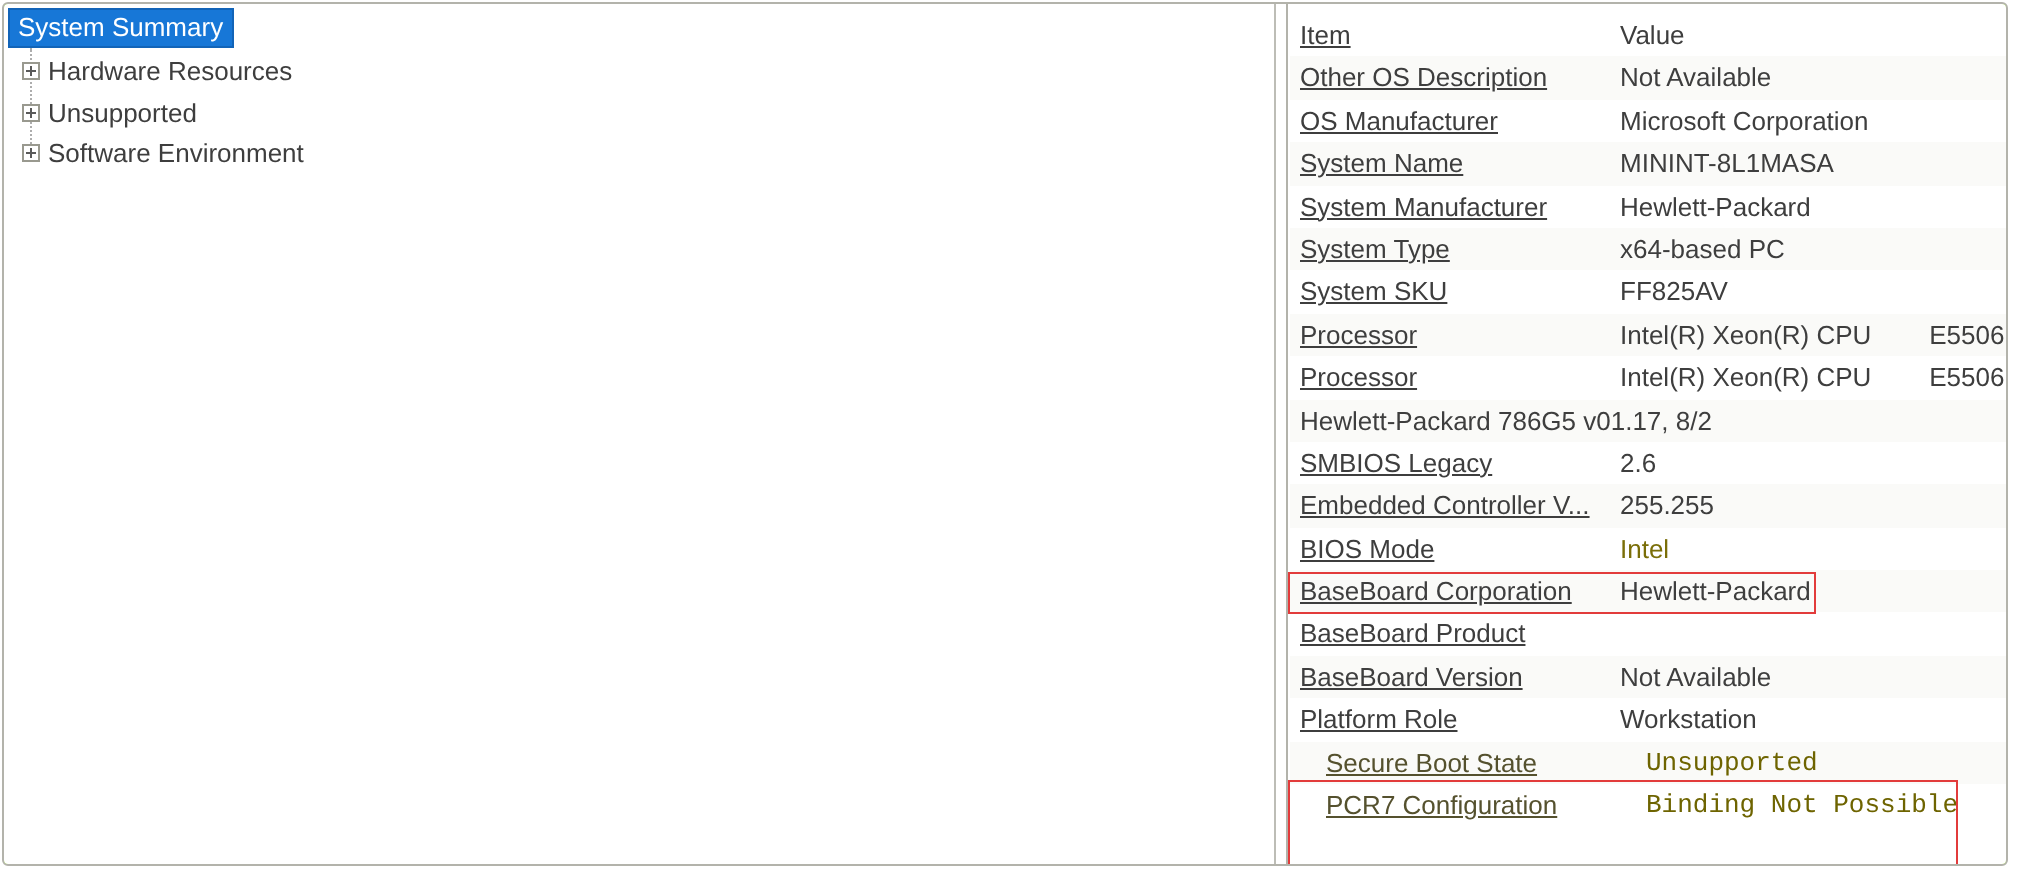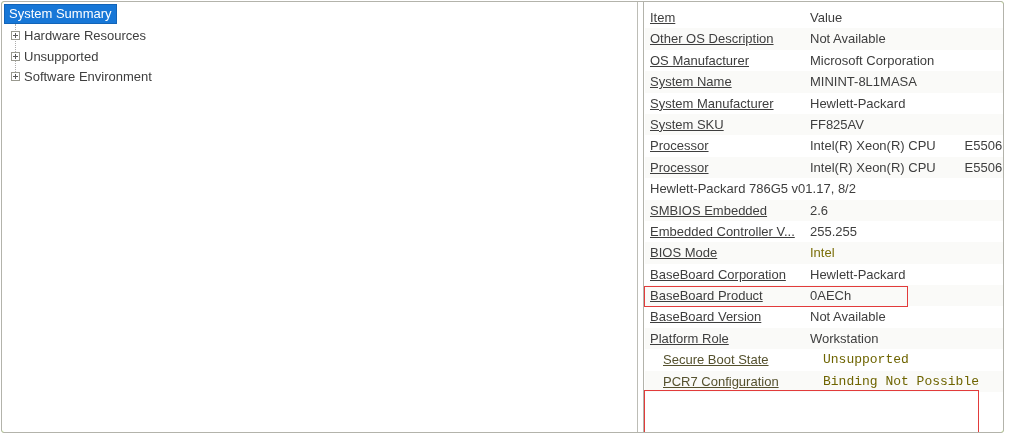"System Type" div.row { html: none -> <div> <div>System Type</div> <div>x64-based PC</div> </div> }
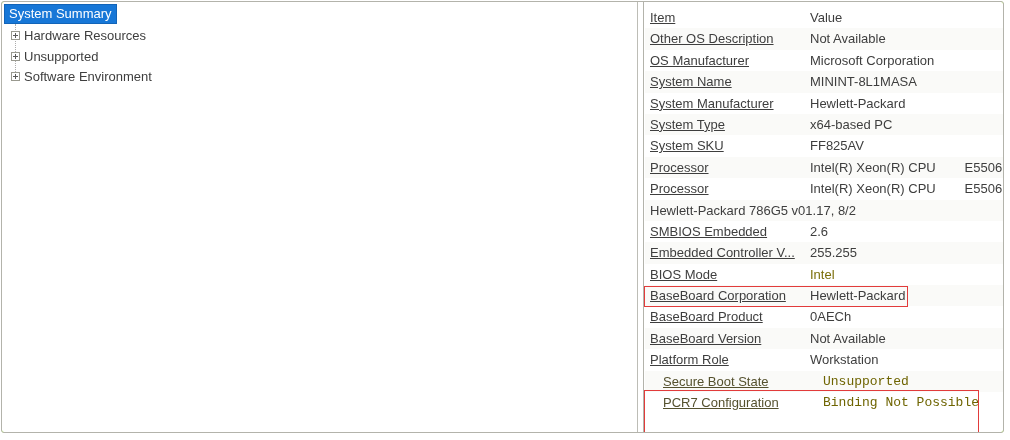"SMBIOS Embedded" div.cell-item { text: Embedded -> Legacy }
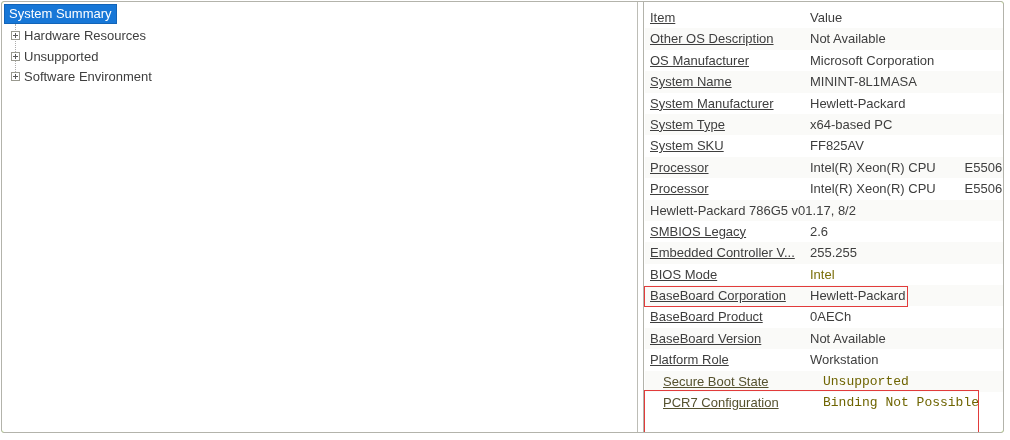"0AECh" div.cell-value { html: <div>0AECh</div> -> none }
